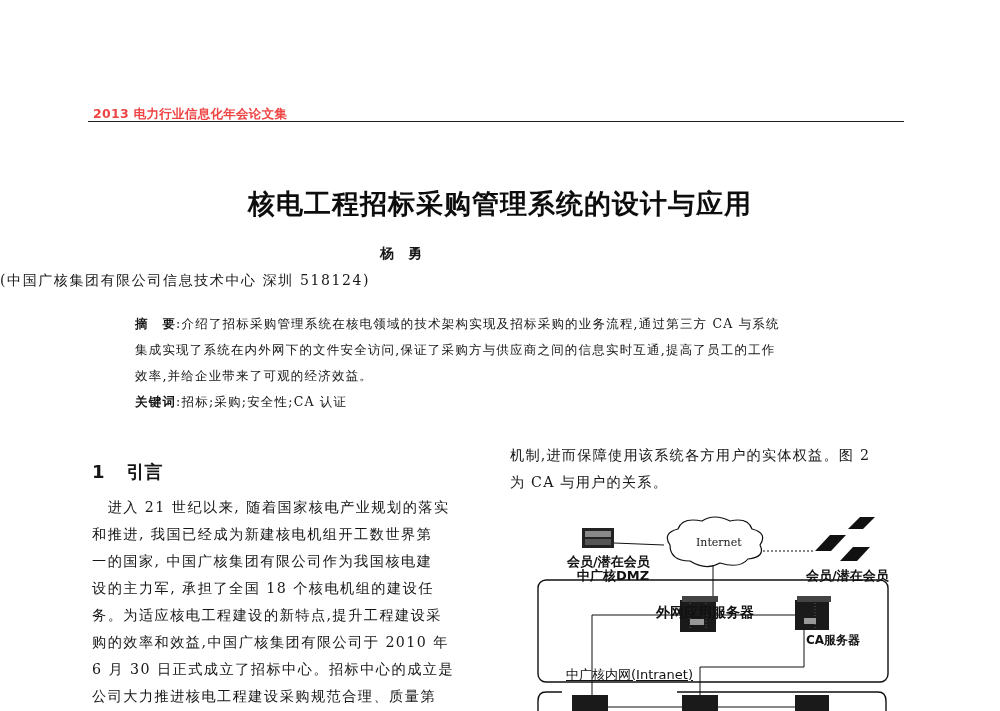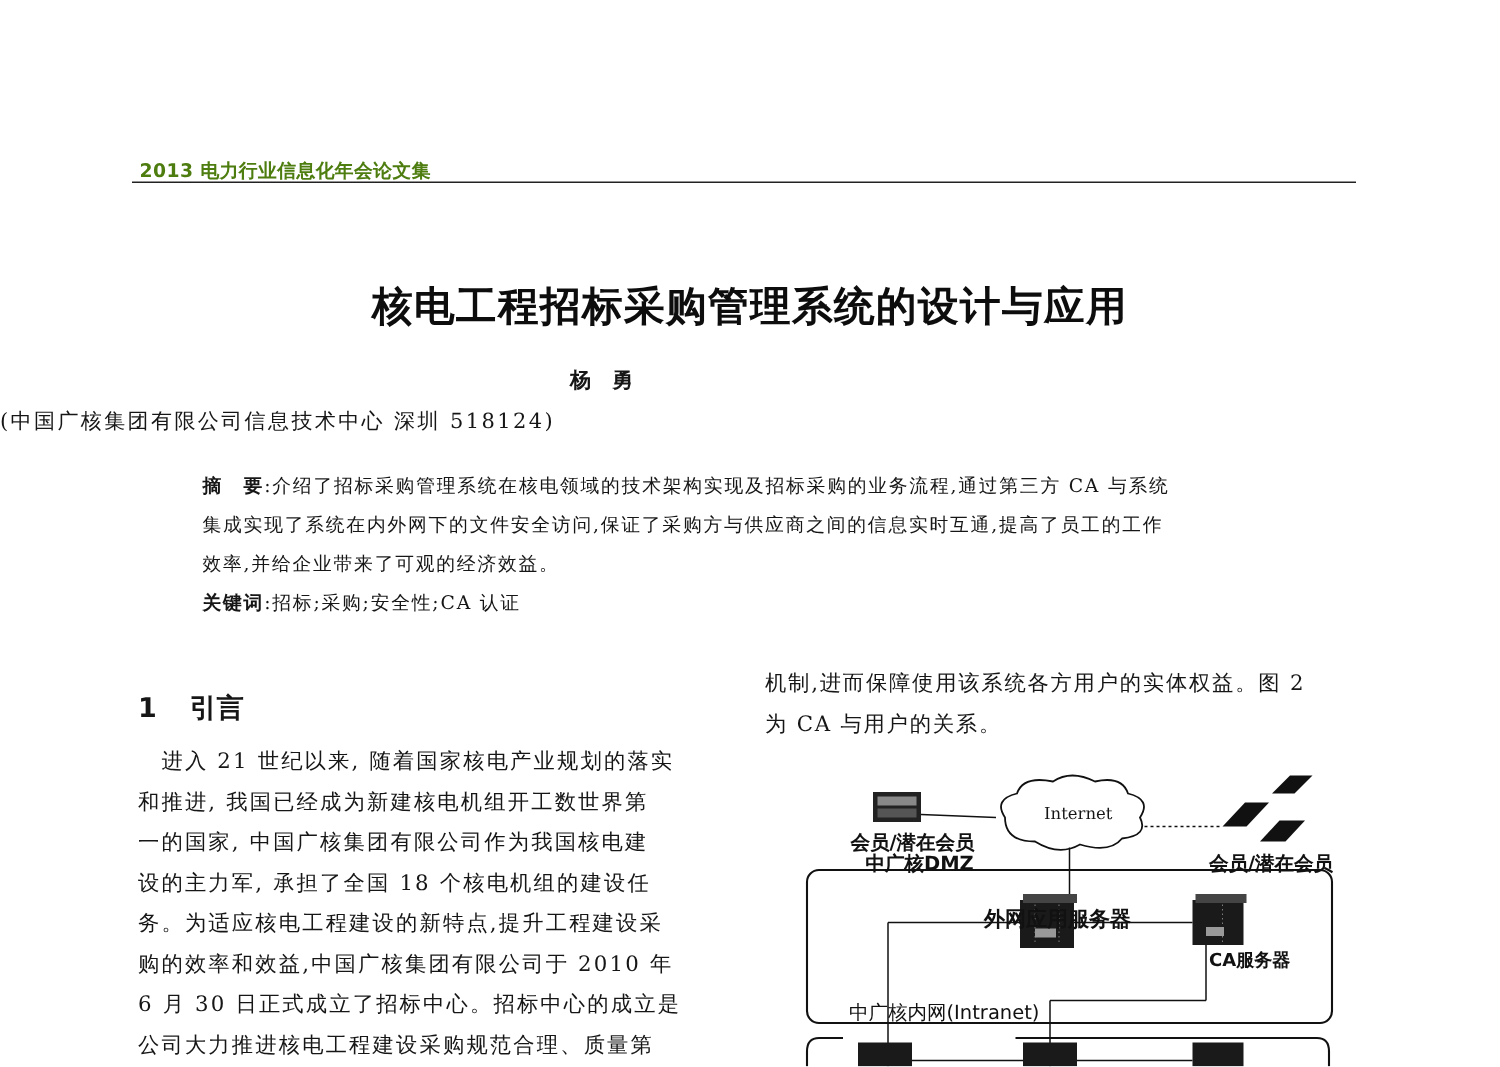"2013 电力行业信息化年会论文集" .header-text { color: #4d7c0f -> #ef4444 }
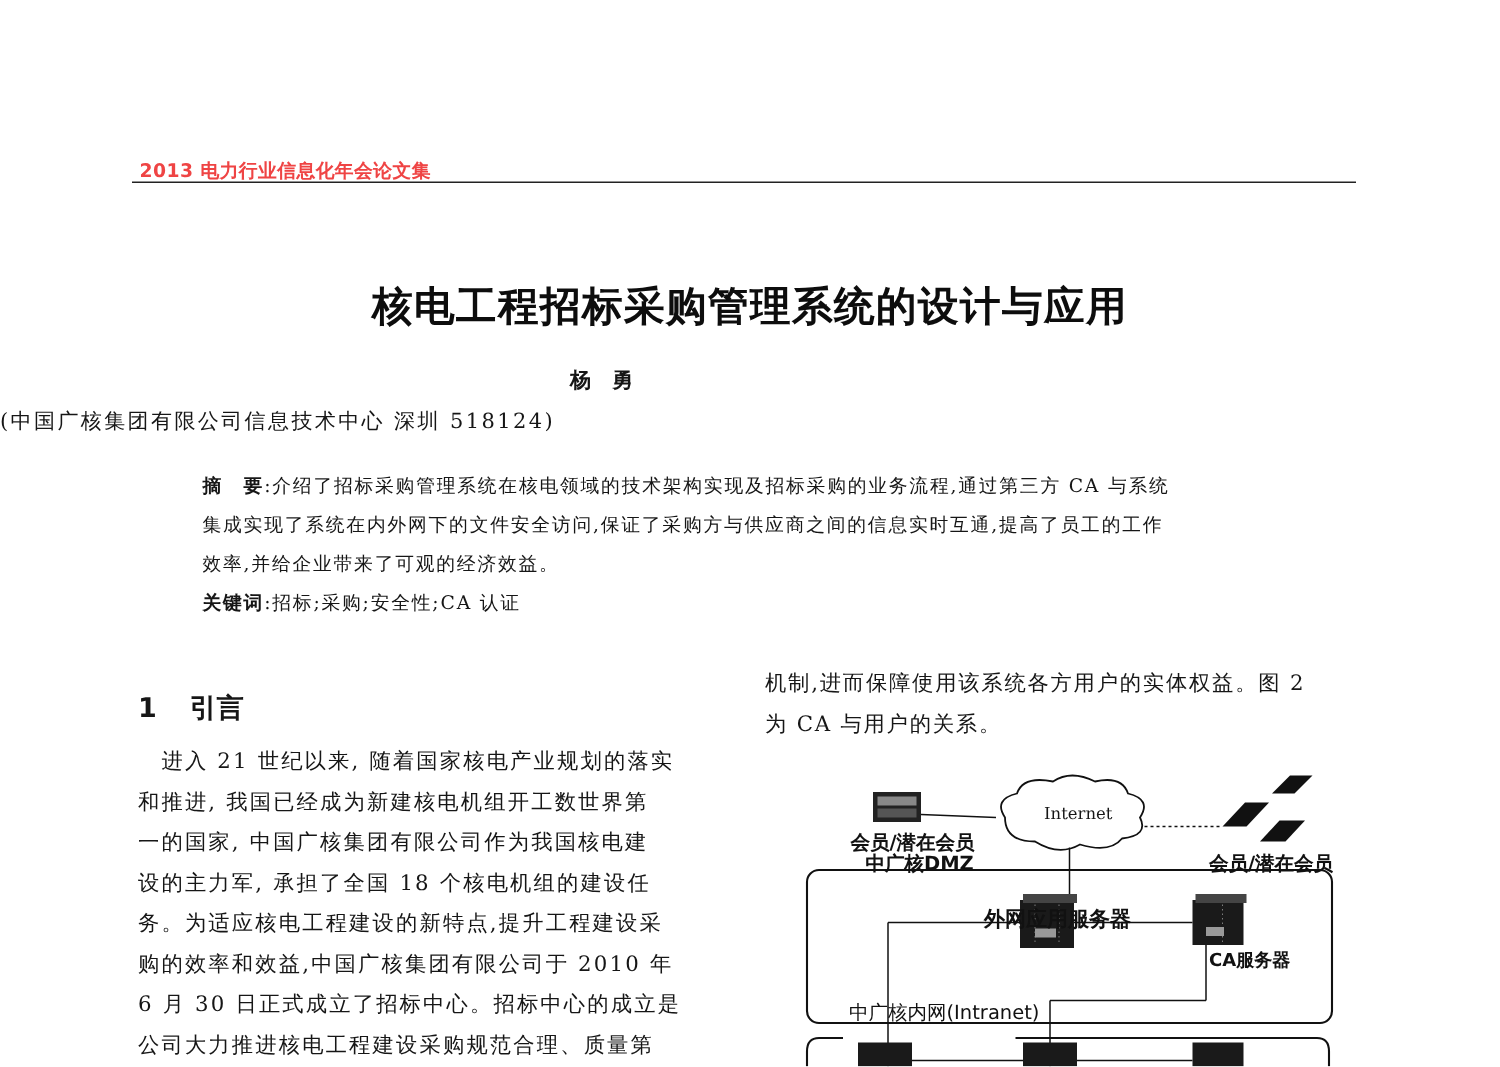"中广核内网(Intranet)" div.abs { text-decoration: none -> underline }
